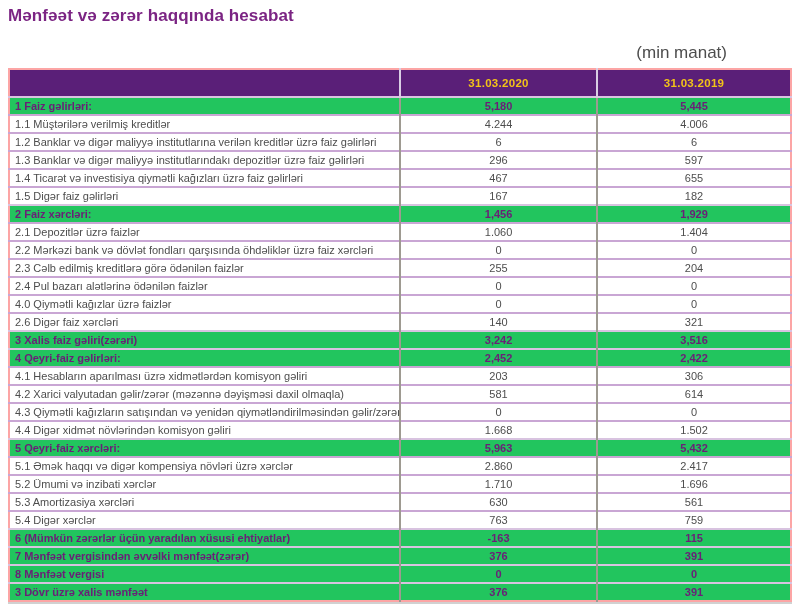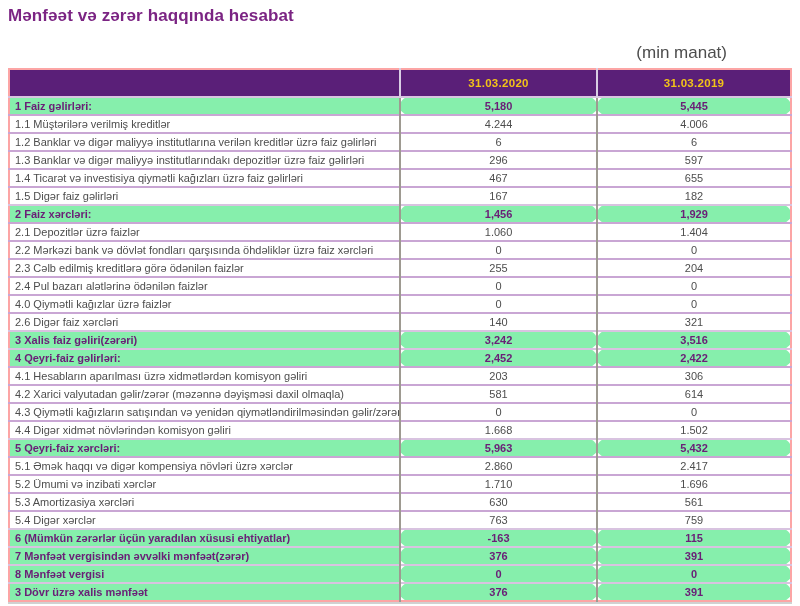"1 Faiz gəlirləri:" tr.section td { background: #86efac -> #22c55e }
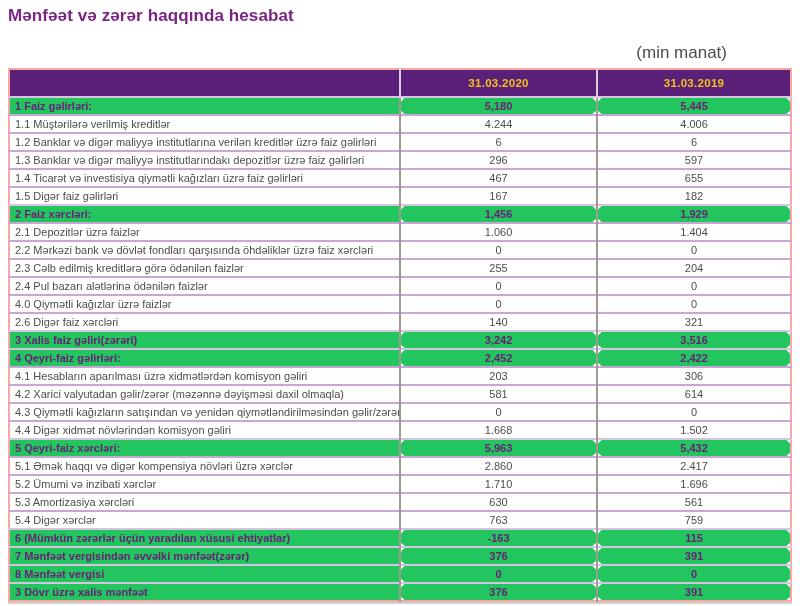"5,180" tbody td.c-num { border-radius: 9px -> none }
